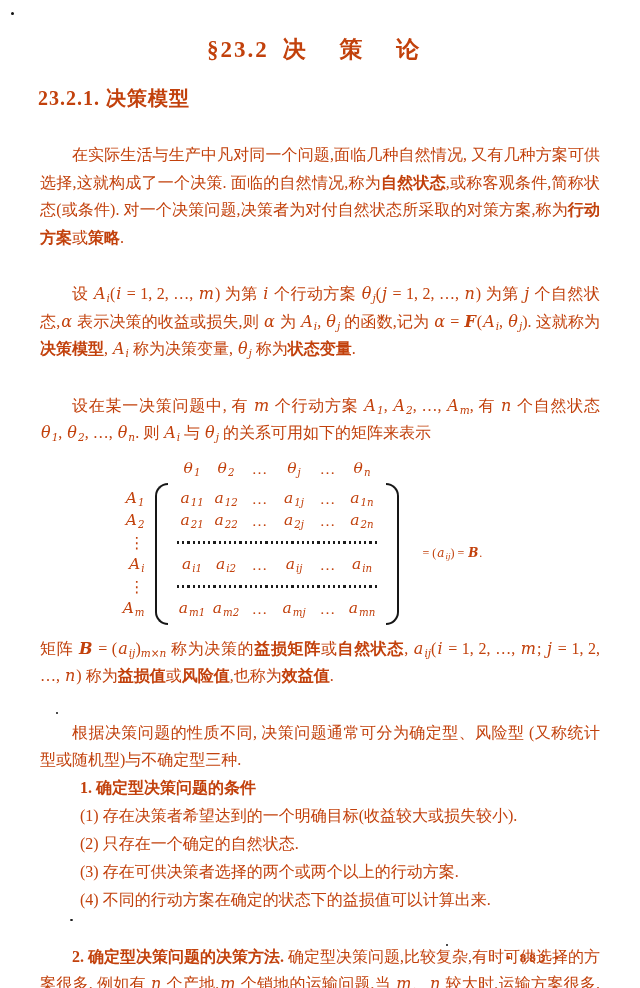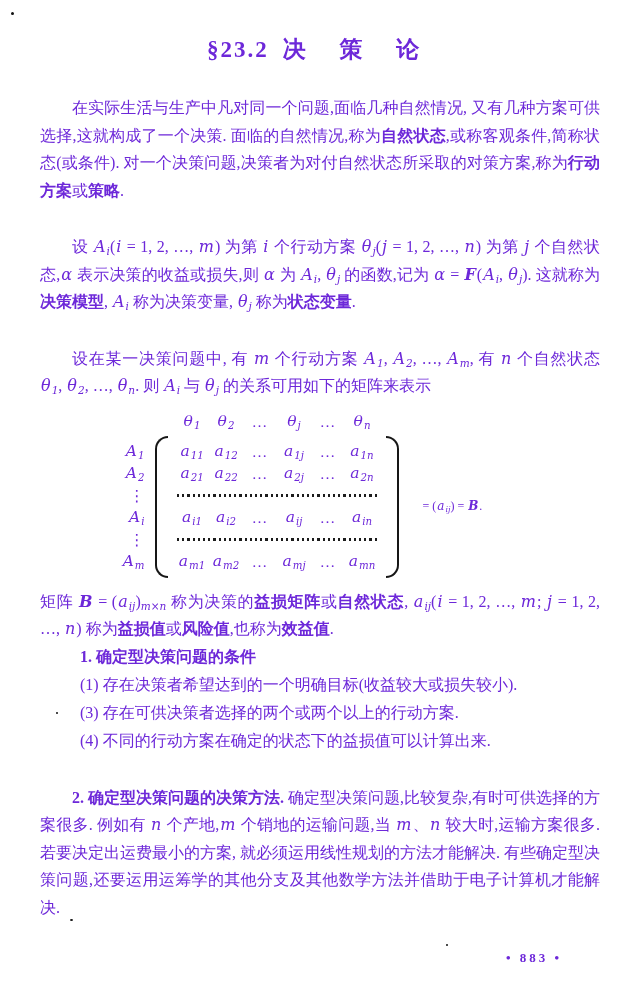"§23.2 决 策 论" .page { color: #6d28d9 -> #c2410c }
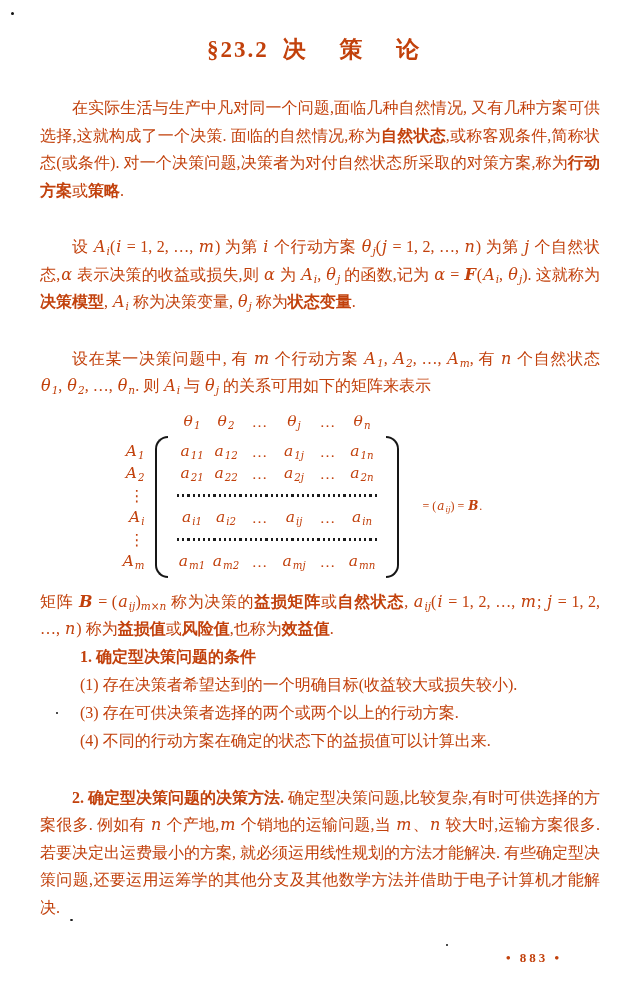"23.2.1. 决策模型" h2.sec-heading { html: none -> <h2>23.2.1. 决策模型</h2> }
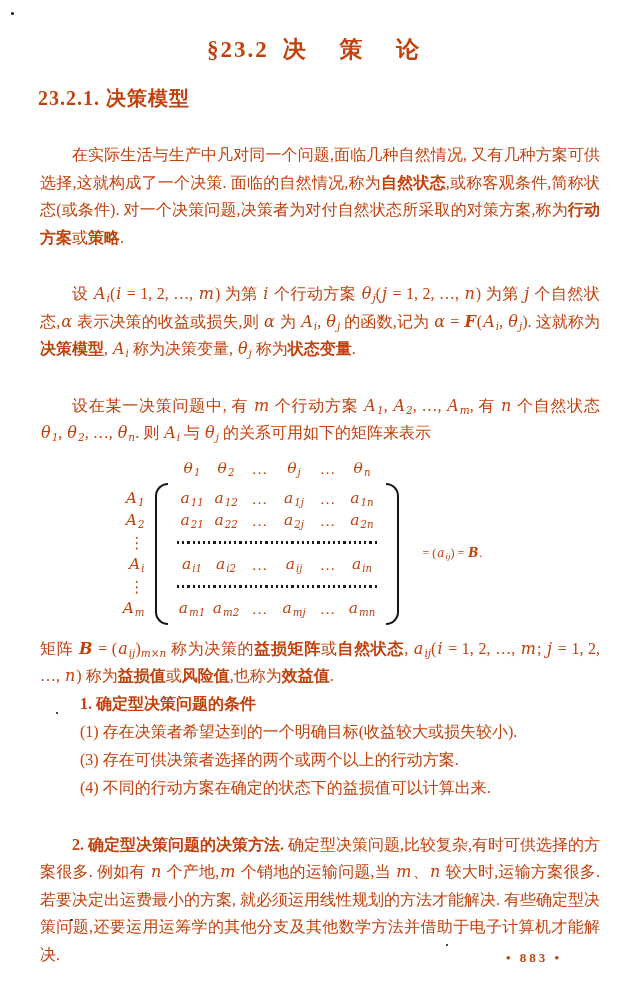"根据决策问题的性质不同, 决策问题通常可分为确定型、风险型" p.para { html: none -> <p>根据决策问题的性质不同, 决策问题通常可分为确定型、风险型 (又称统计型或随机型)与不确定型三种.</p> }
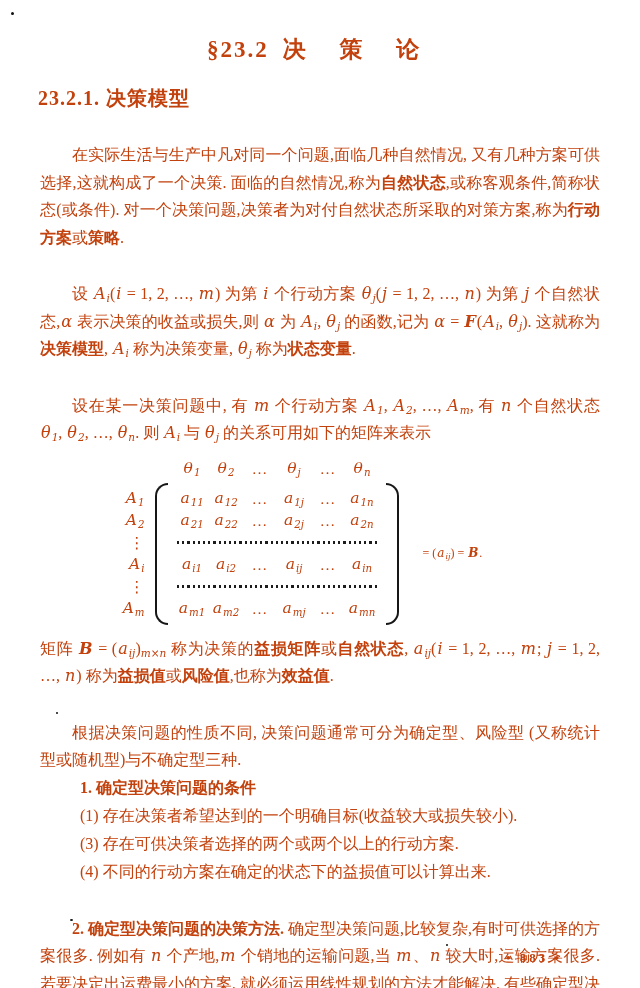"(2) 只存在一个确定的自然状态." p.list-item { html: none -> <p>(2) 只存在一个确定的自然状态.</p> }
